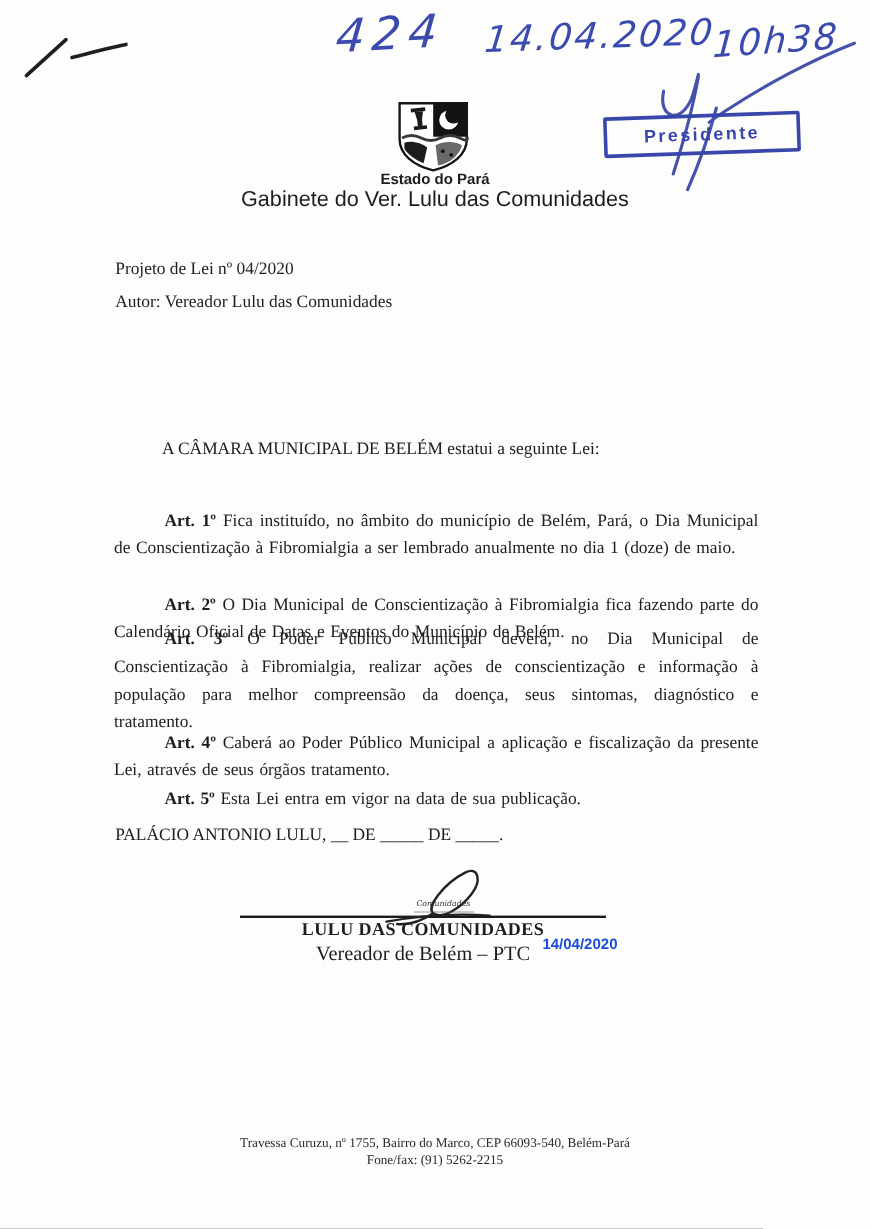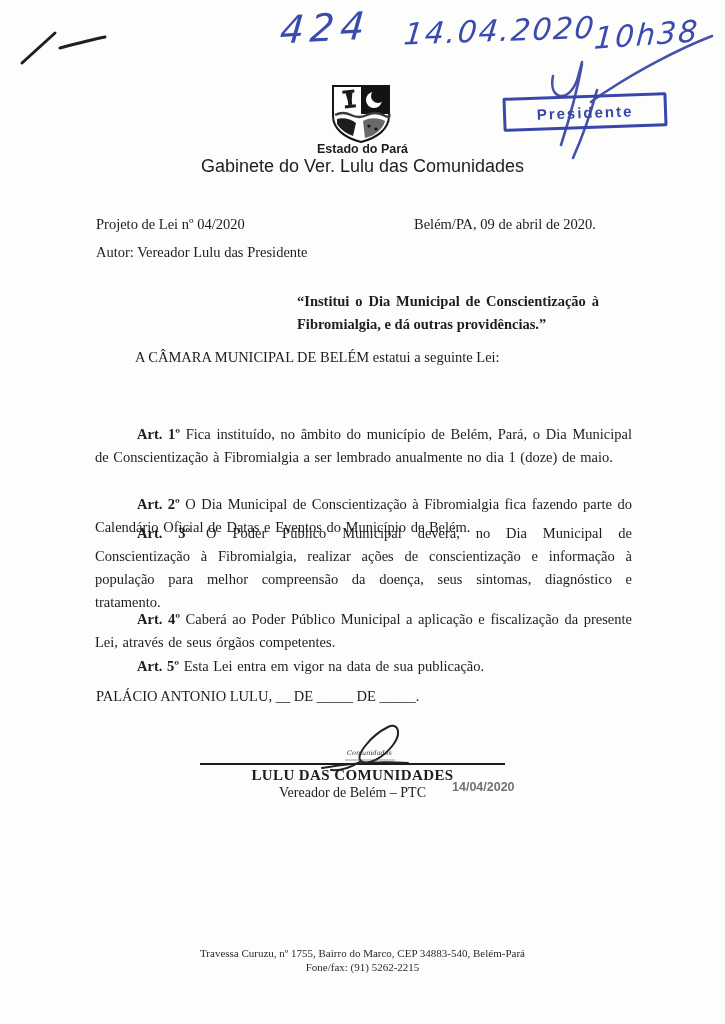"Belém/PA, 09 de abril de" div.line { html: <div>Belém/PA, 09 de abril de 2020.</div> -> none }
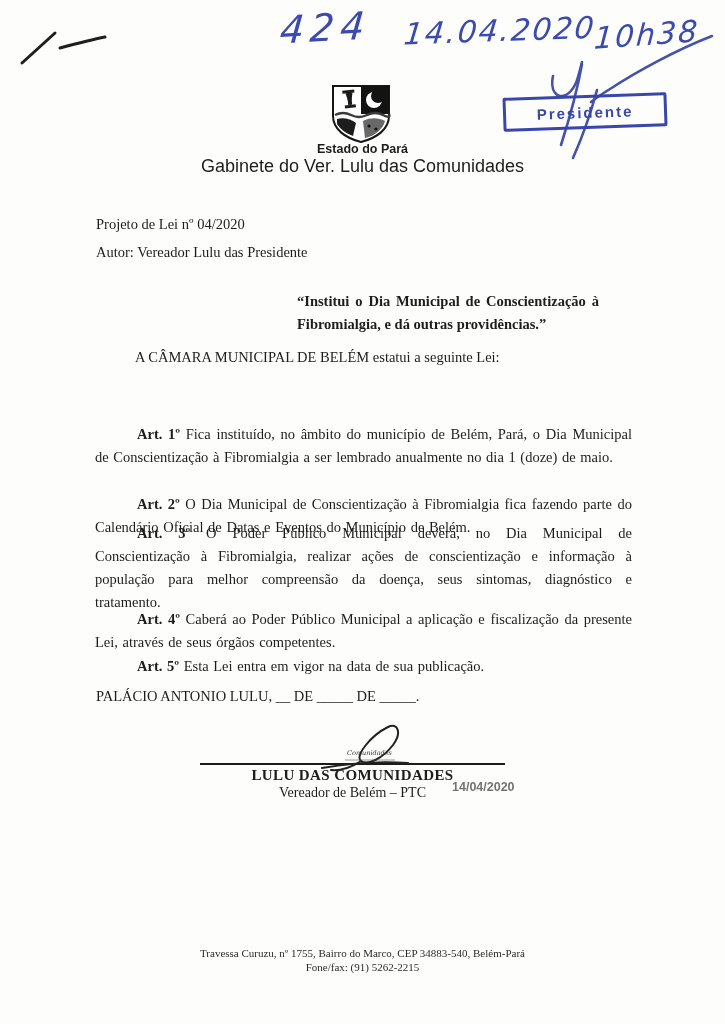"Autor: Vereador Lulu das Presidente" div.line { text: Presidente -> Comunidades }
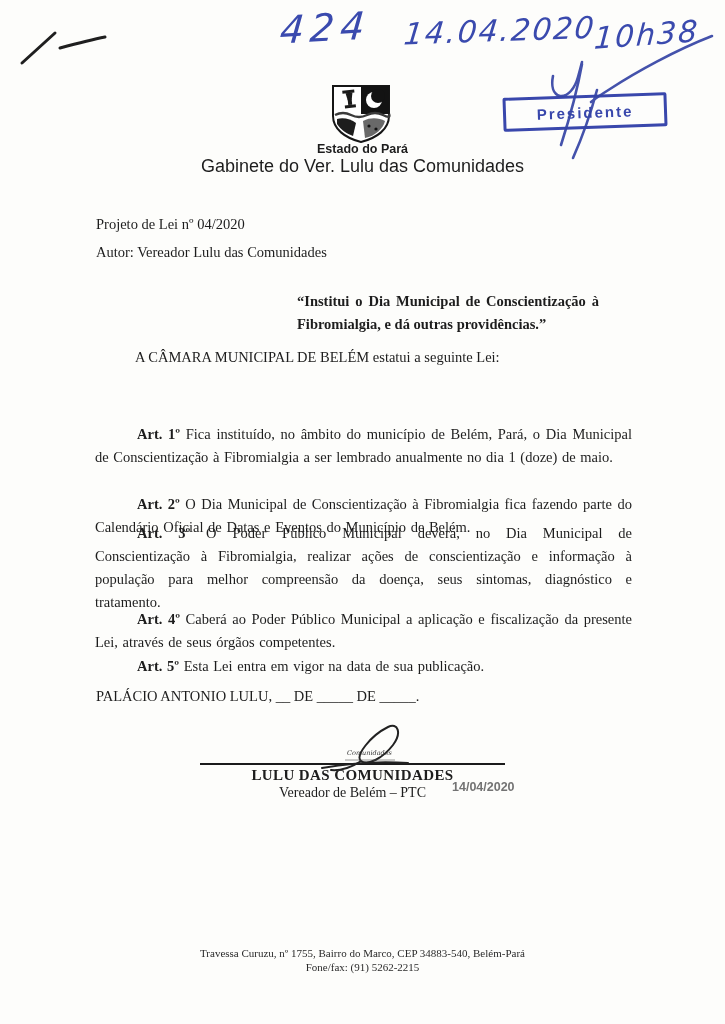"“Institui o Dia Municipal de" div.epigraph { html: <div>“Institui o Dia Municipal de Conscientização à Fibromialgia, e dá outras providências.”</div> -> none }
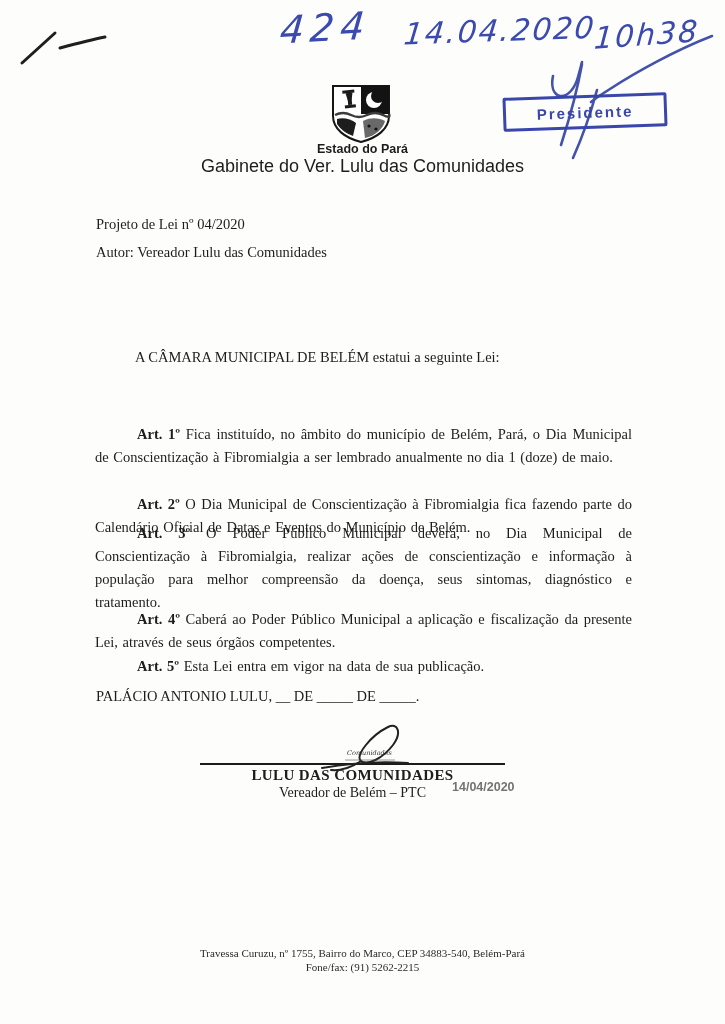"A CÂMARA MUNICIPAL DE BELÉM" div.line { top: 349px -> 366px }
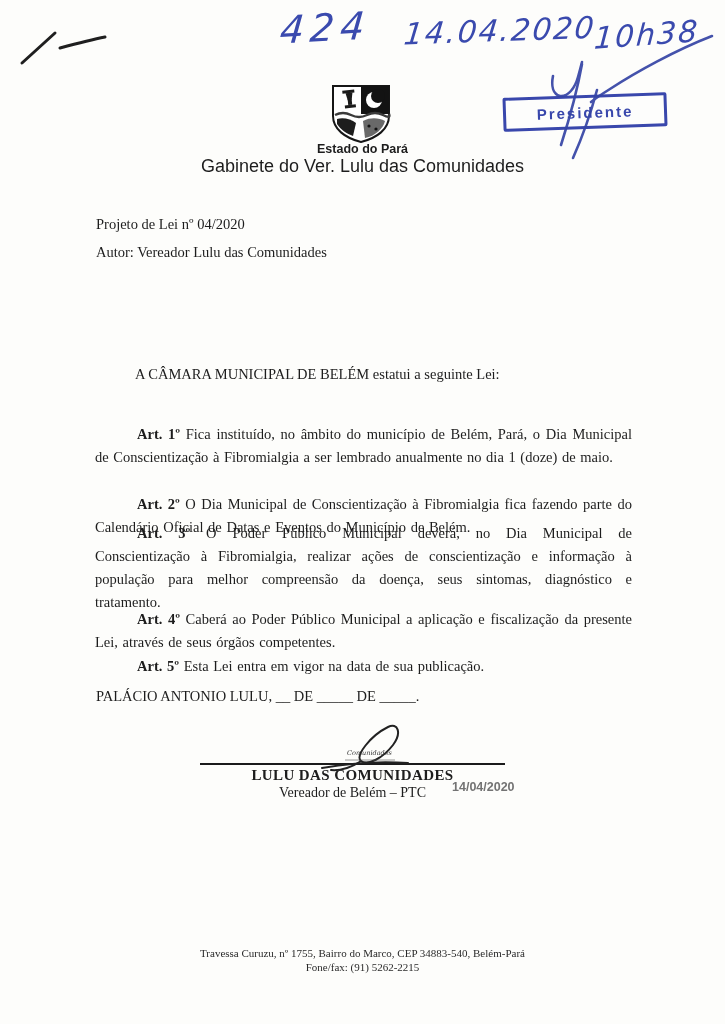"Caberá ao Poder Público Municipal" span { text: competentes -> tratamento }
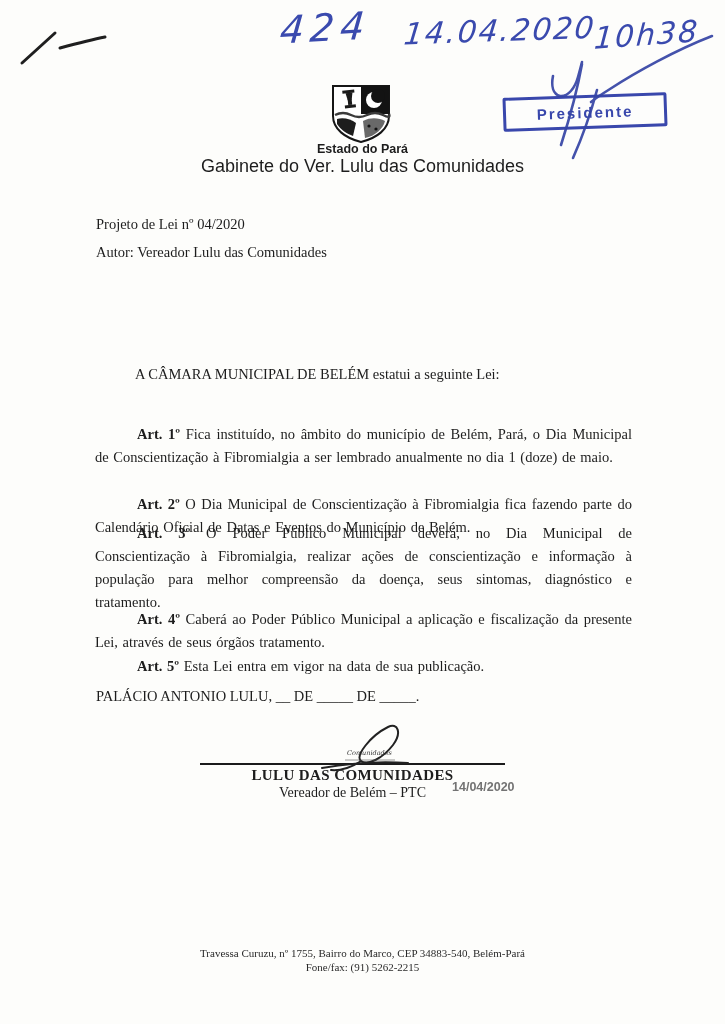"Vereador de Belém – PTC" .sig-role { font-size: 14px -> 17px }
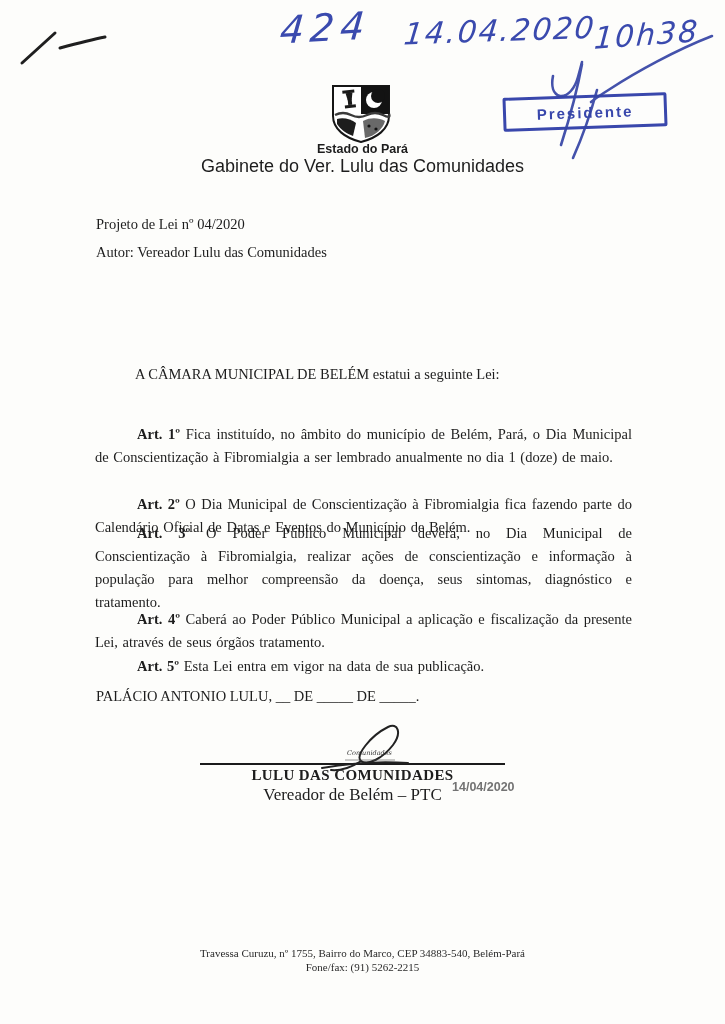"14/04/2020" .sig-date { color: #737373 -> #1d4ed8 }
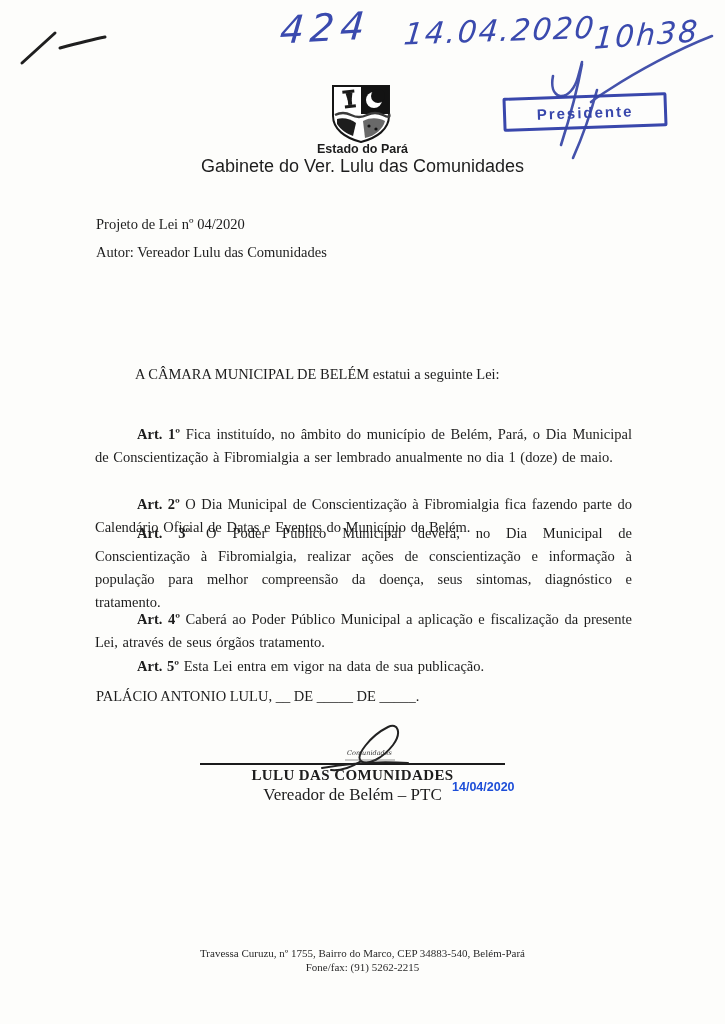"Travessa Curuzu, nº 1755, Bairro" div { text: 34883-540 -> 66093-540 }
